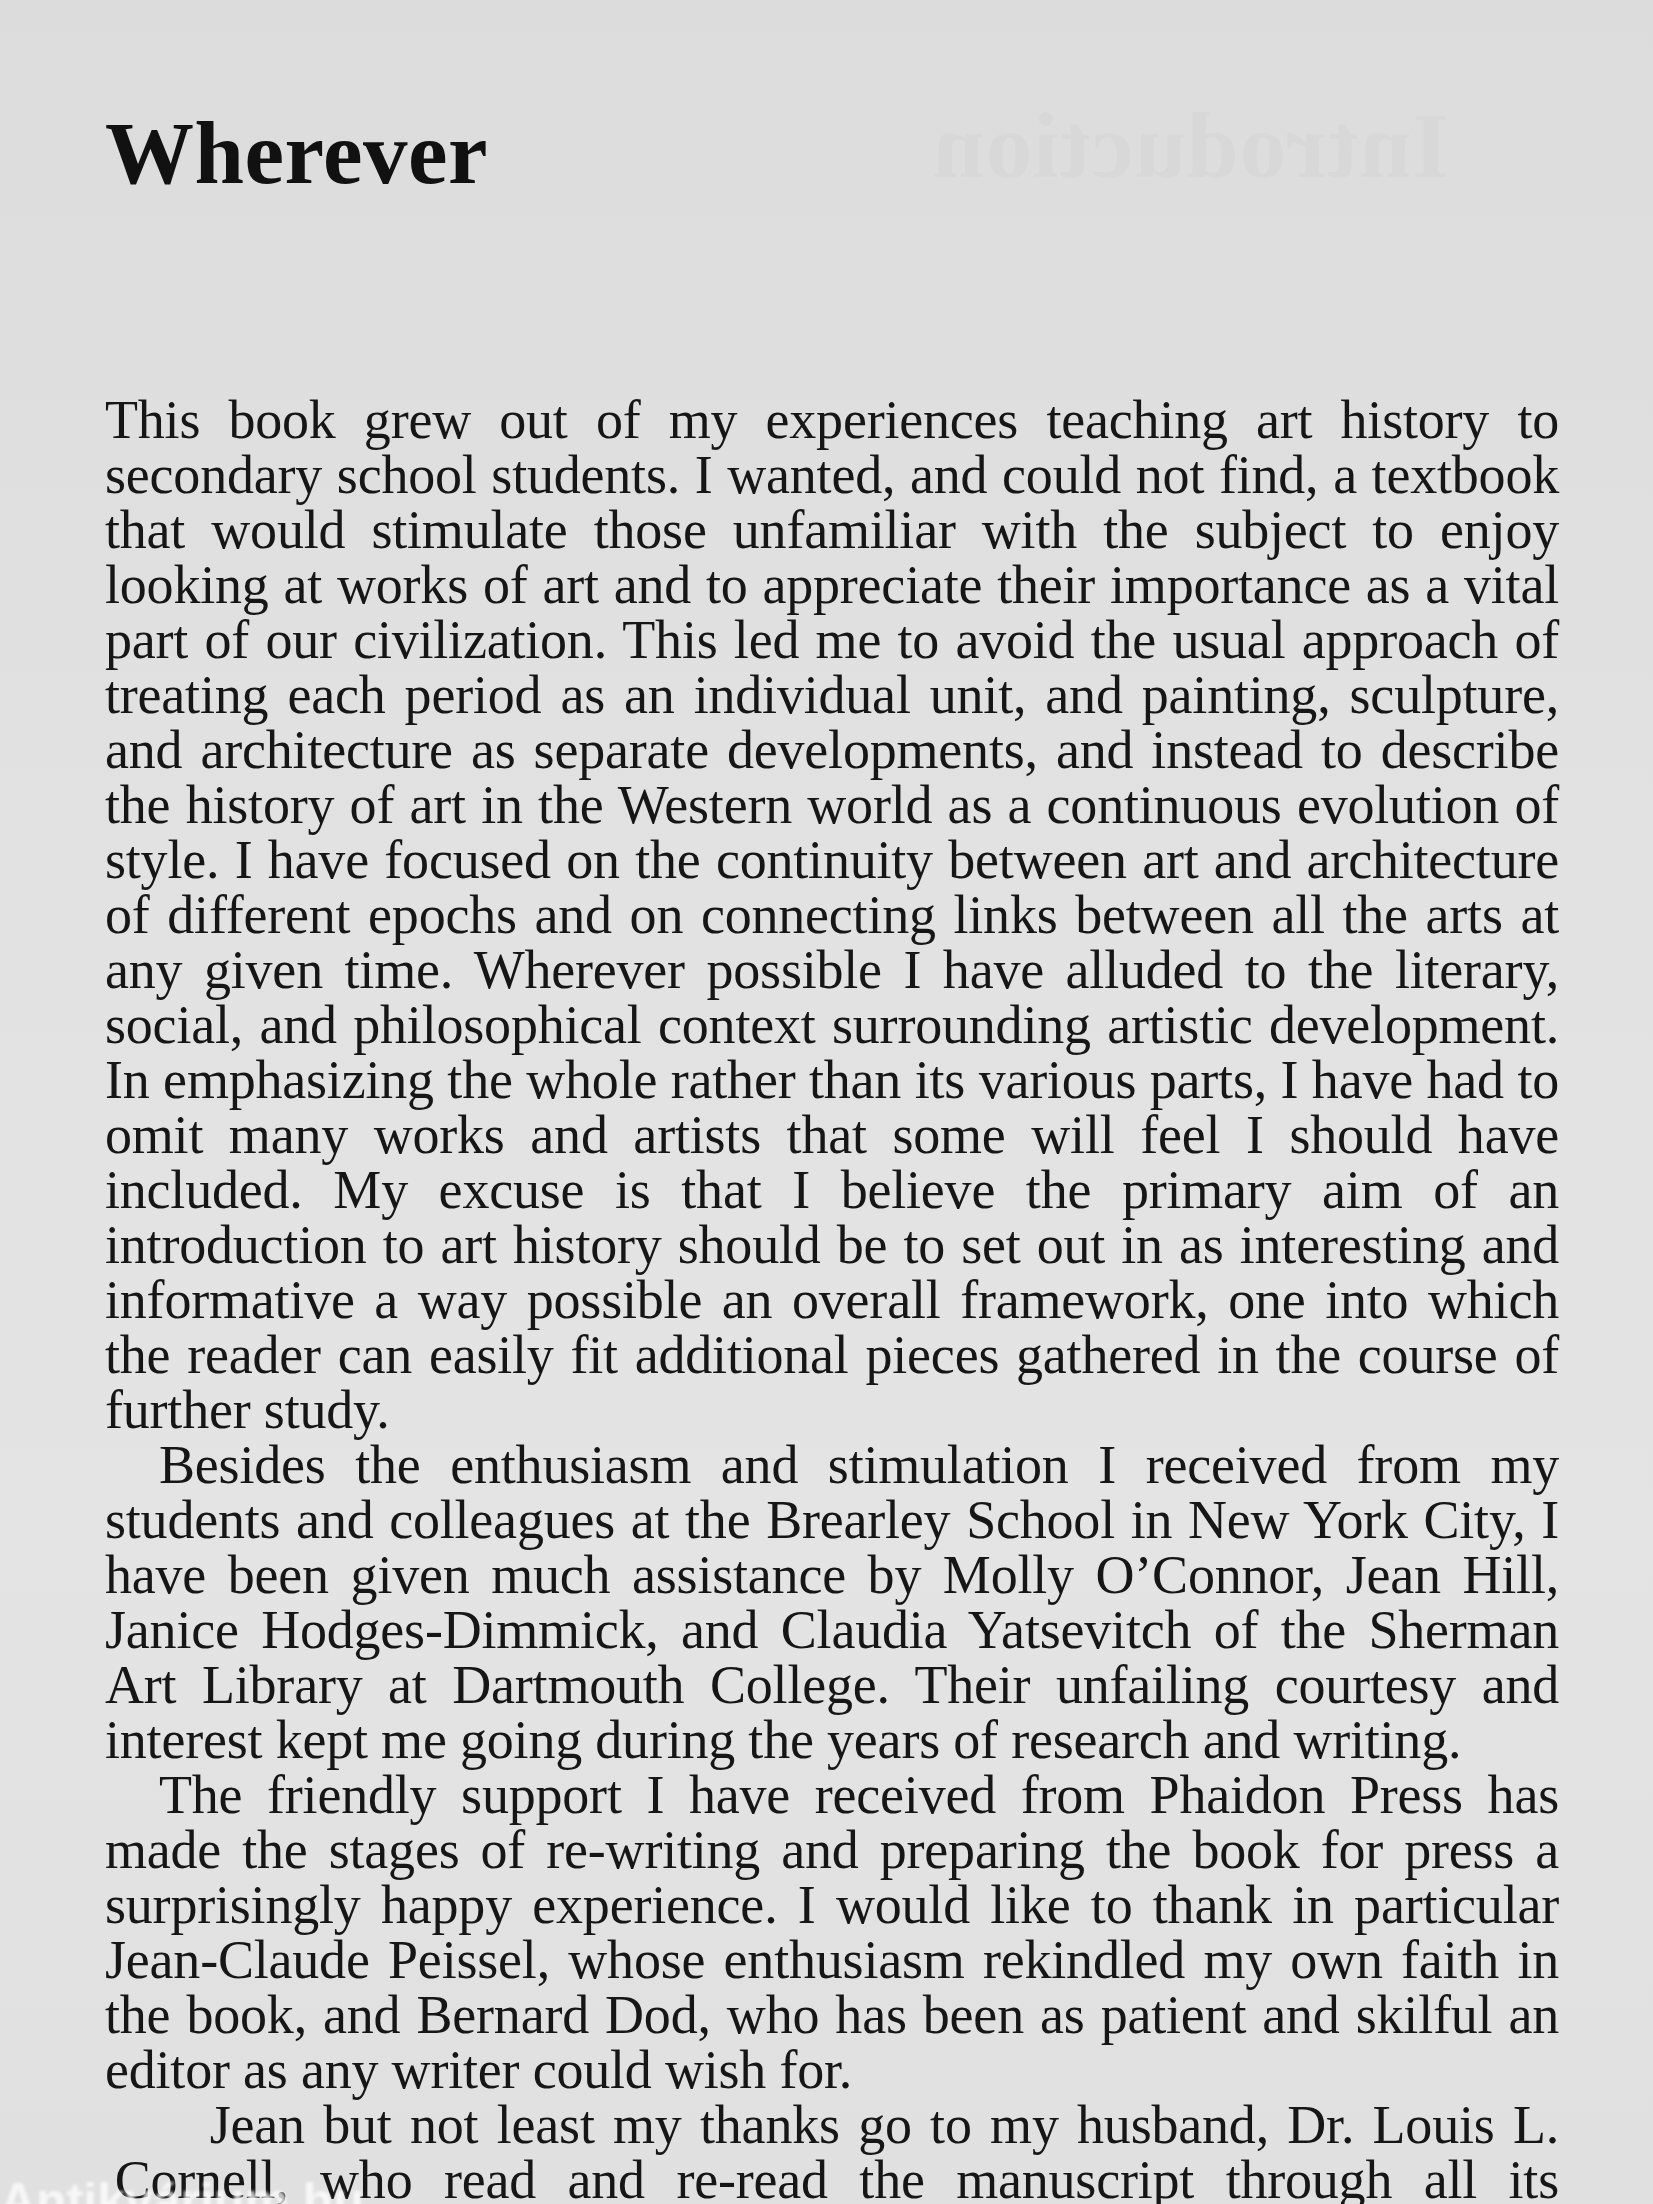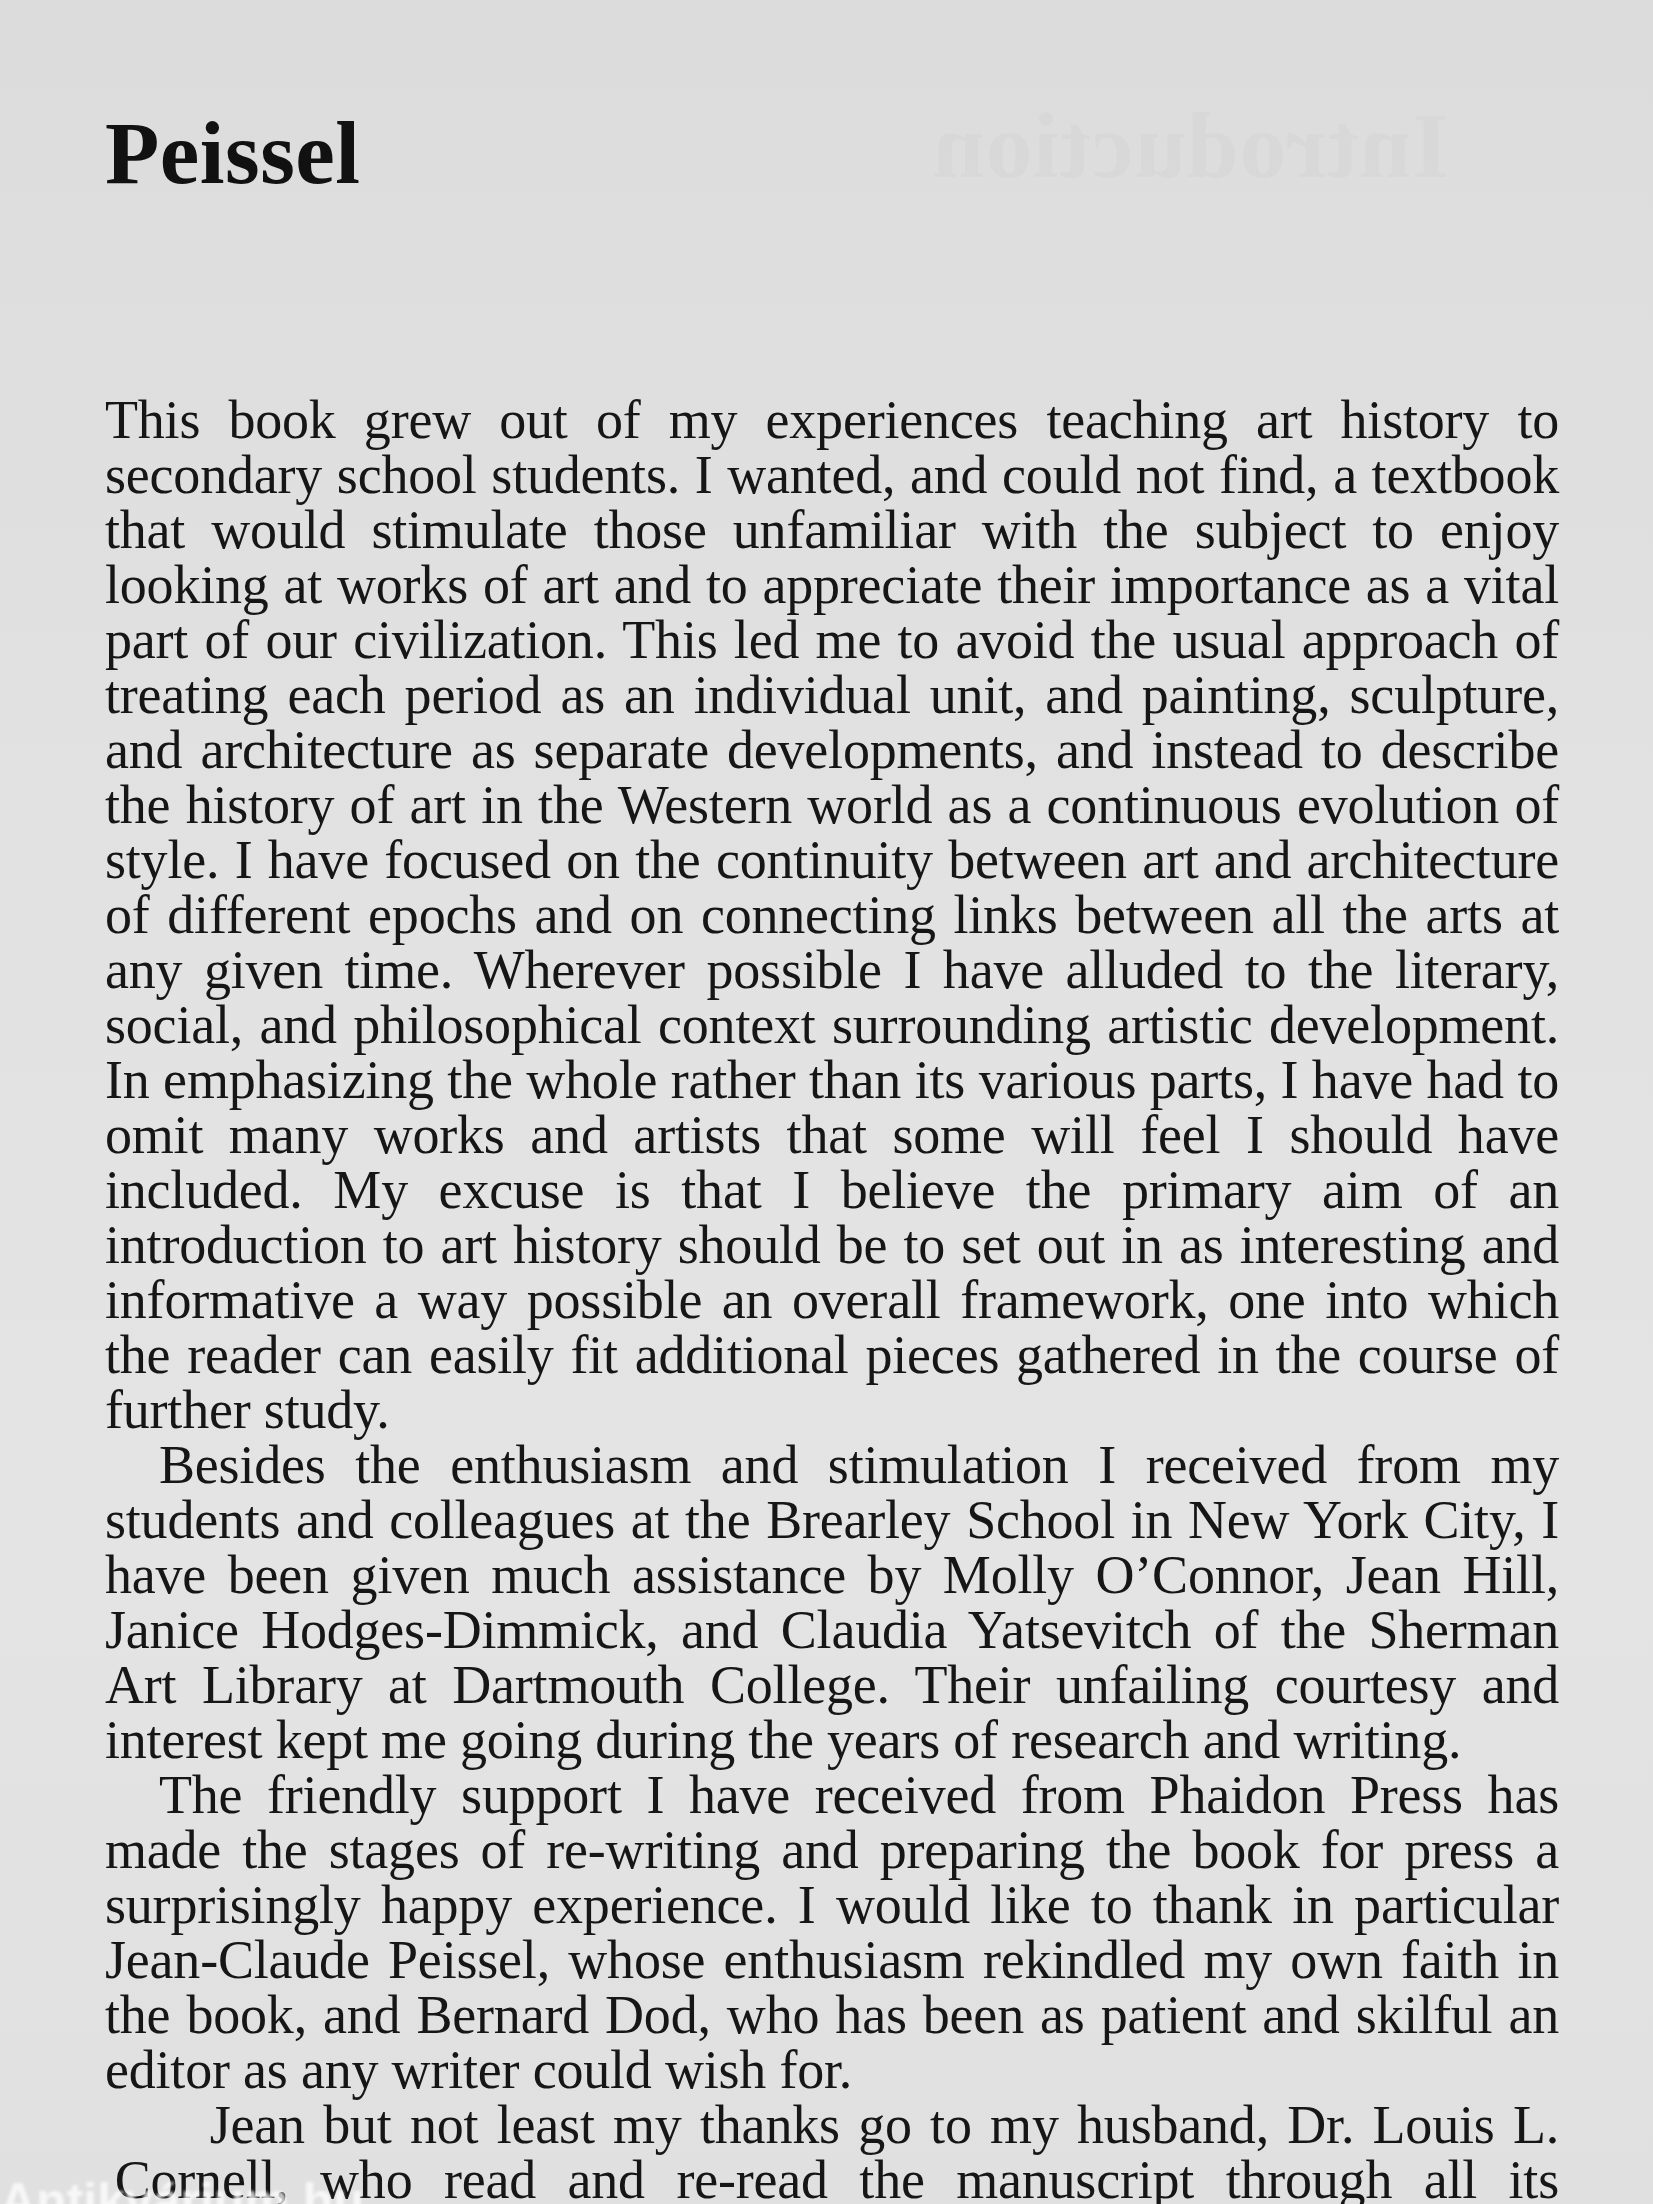"Peissel" h1.title { text: Peissel -> Wherever }
